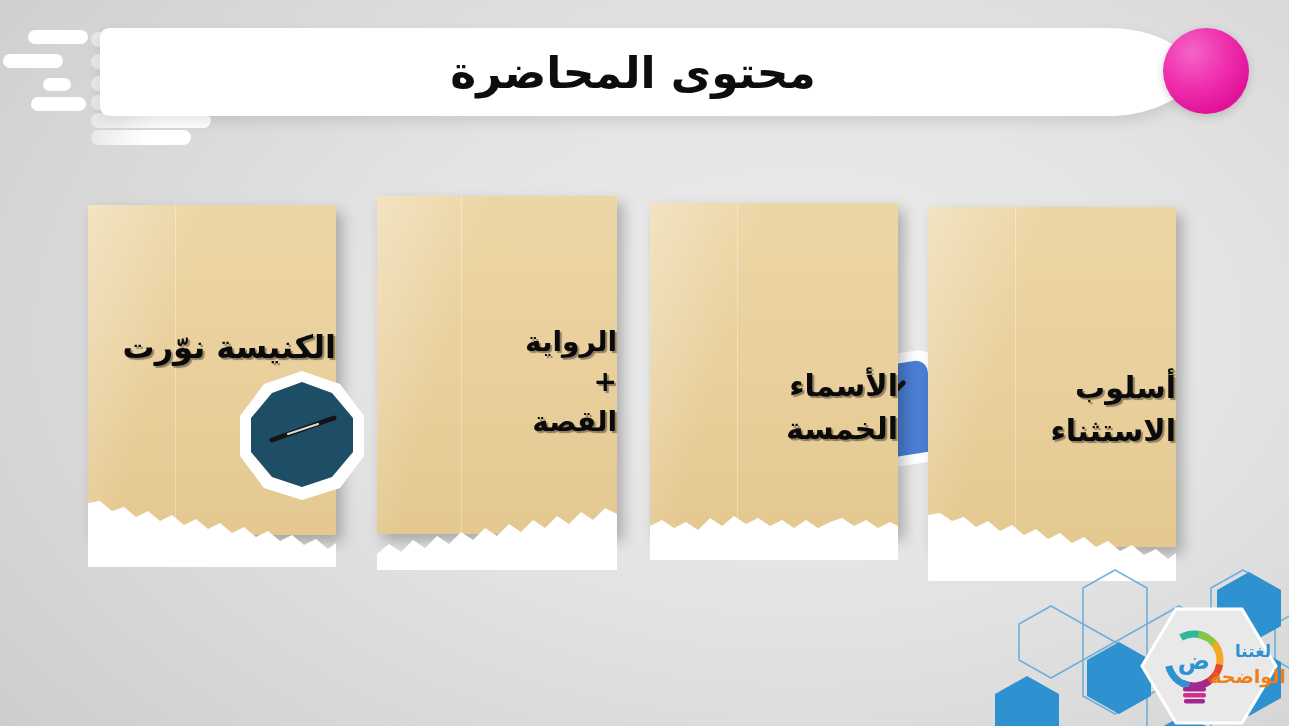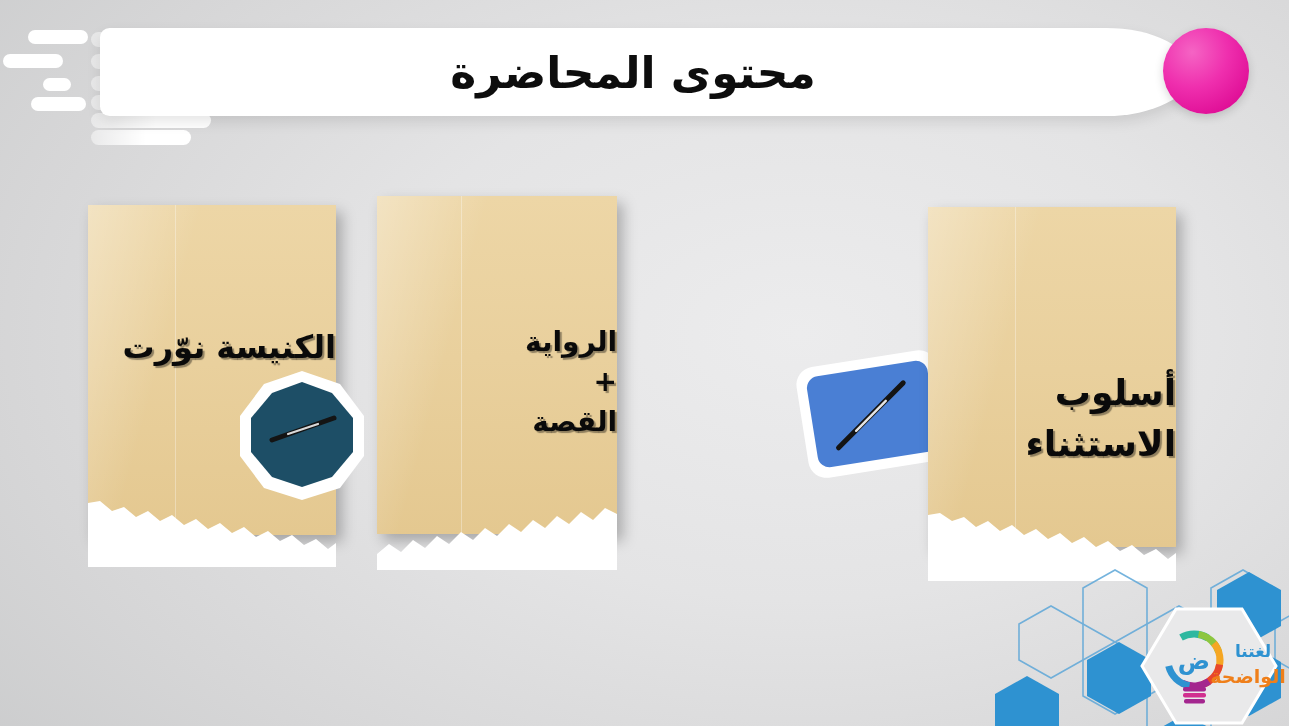"الأسماء" div.card { html: none -> <div> <div></div> <div> <svg> <path></path> </svg> </div> <div>الأسماء الخمسة</div> </div> }
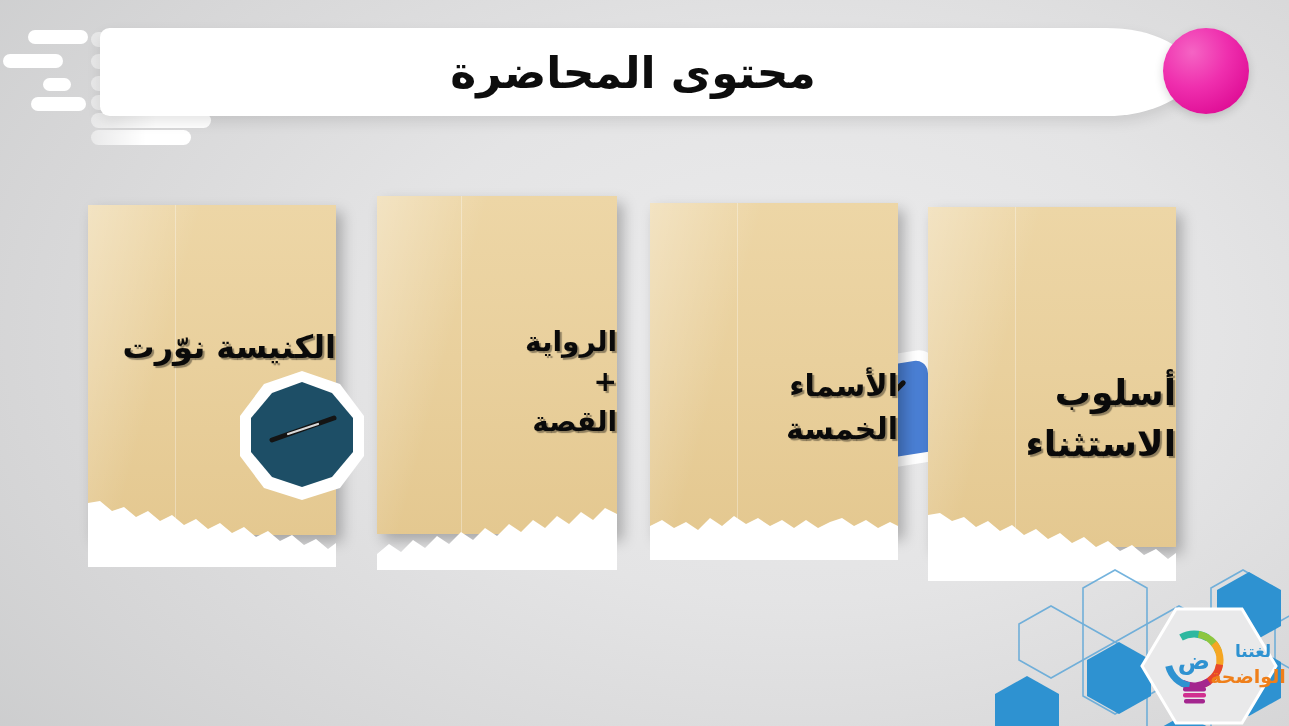"أسلوب" #card4 .card-text { font-size: 36px -> 30px }
